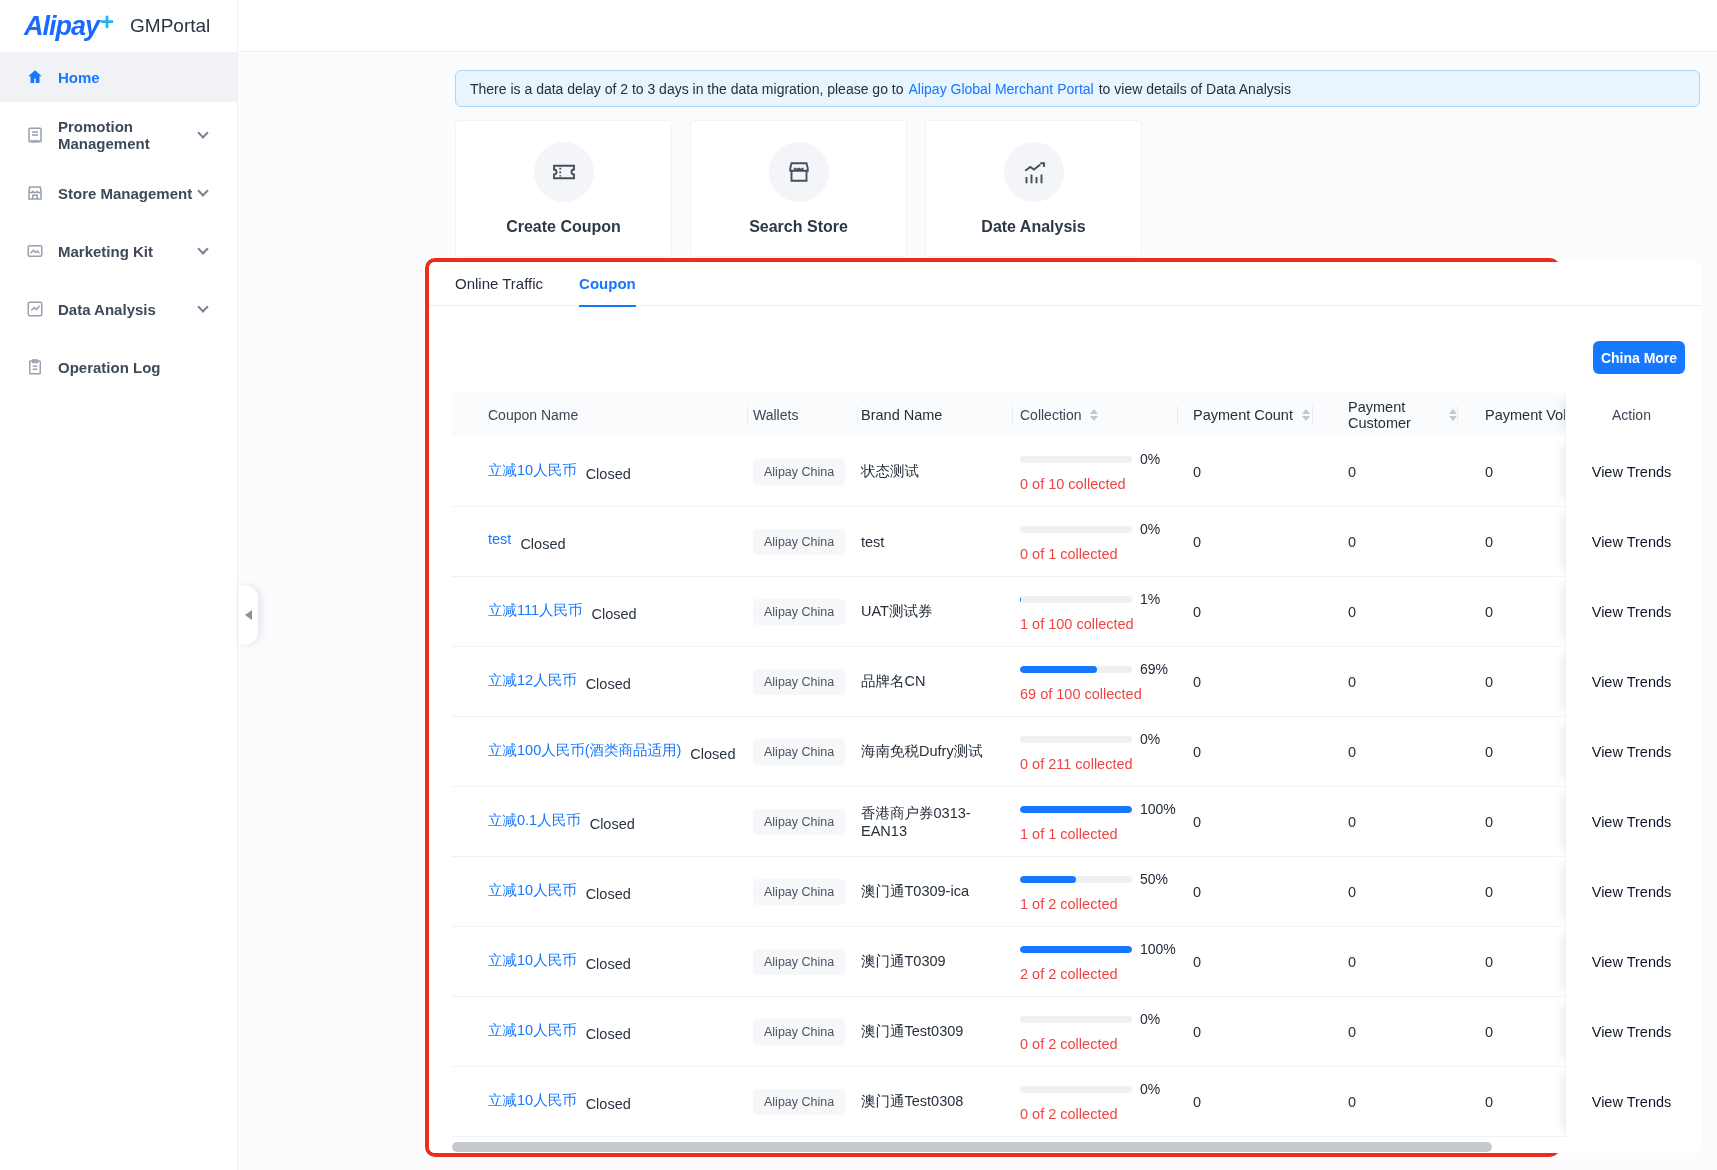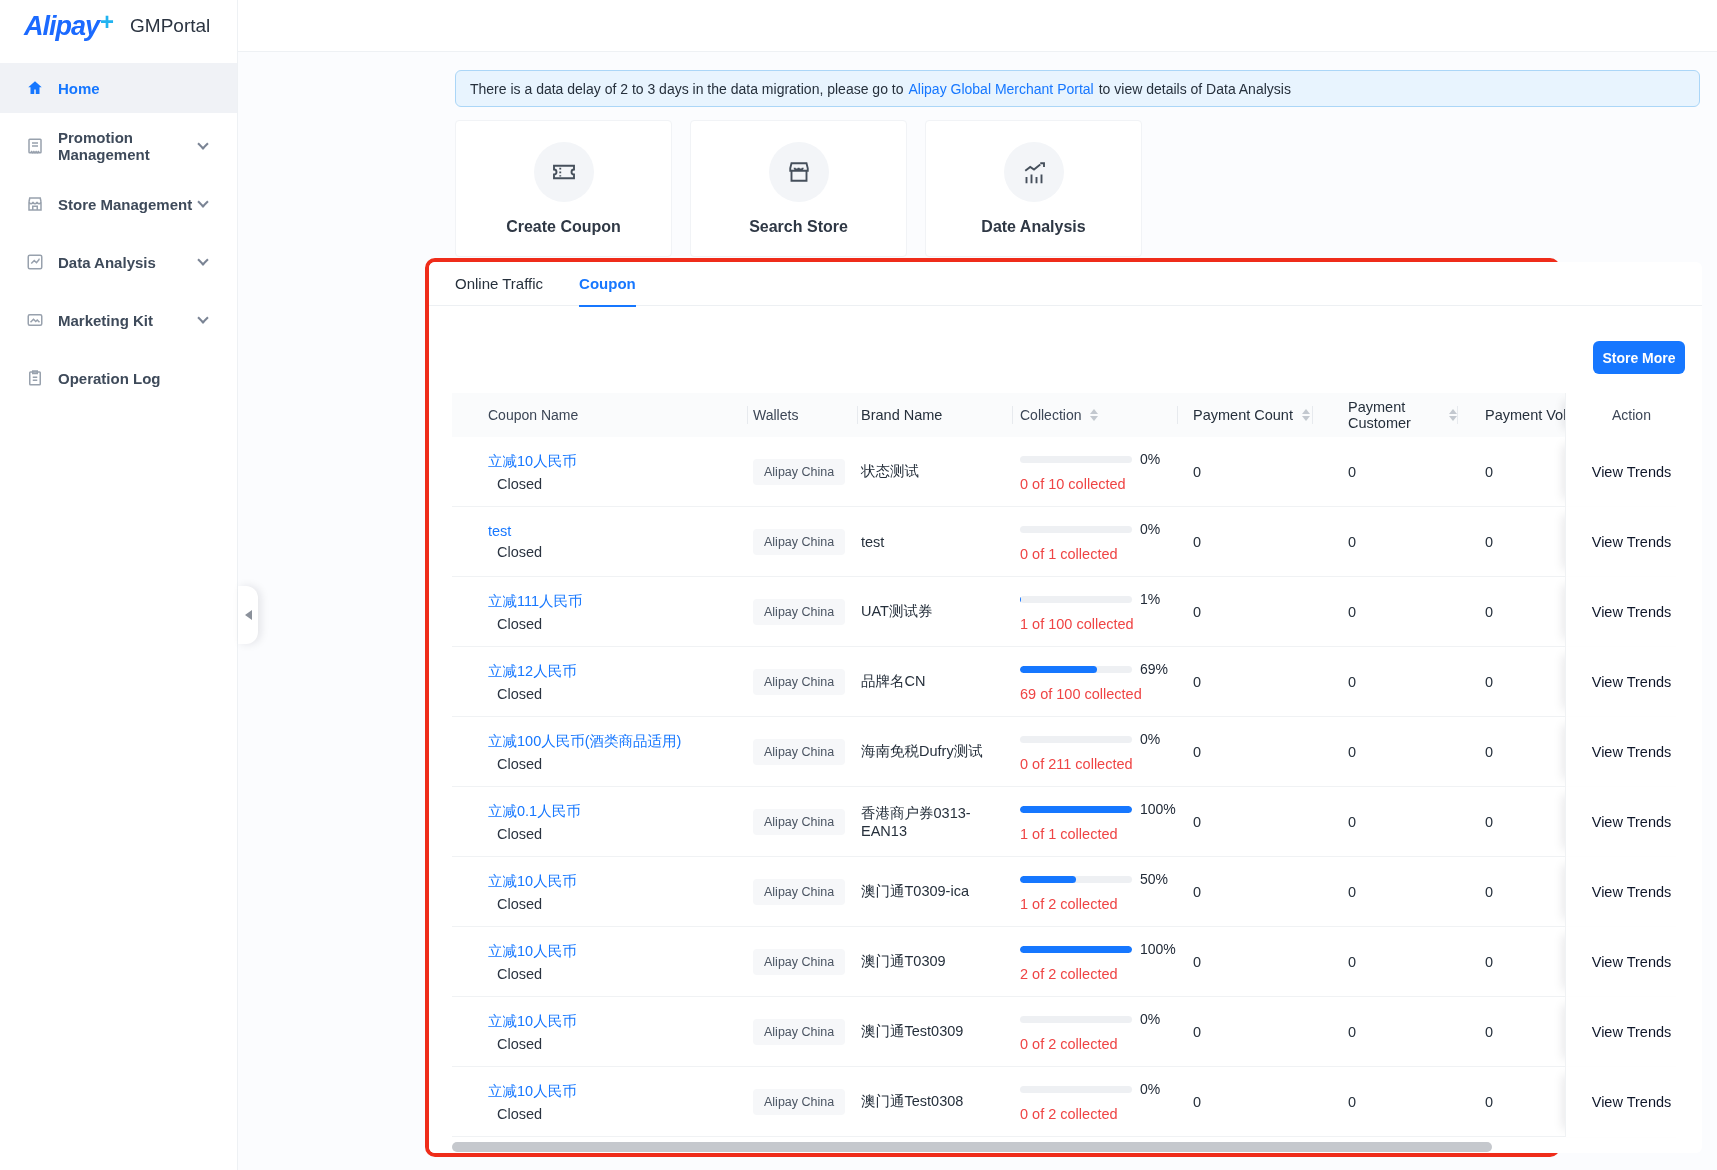"Home" .nav { margin-top: 11px -> none }
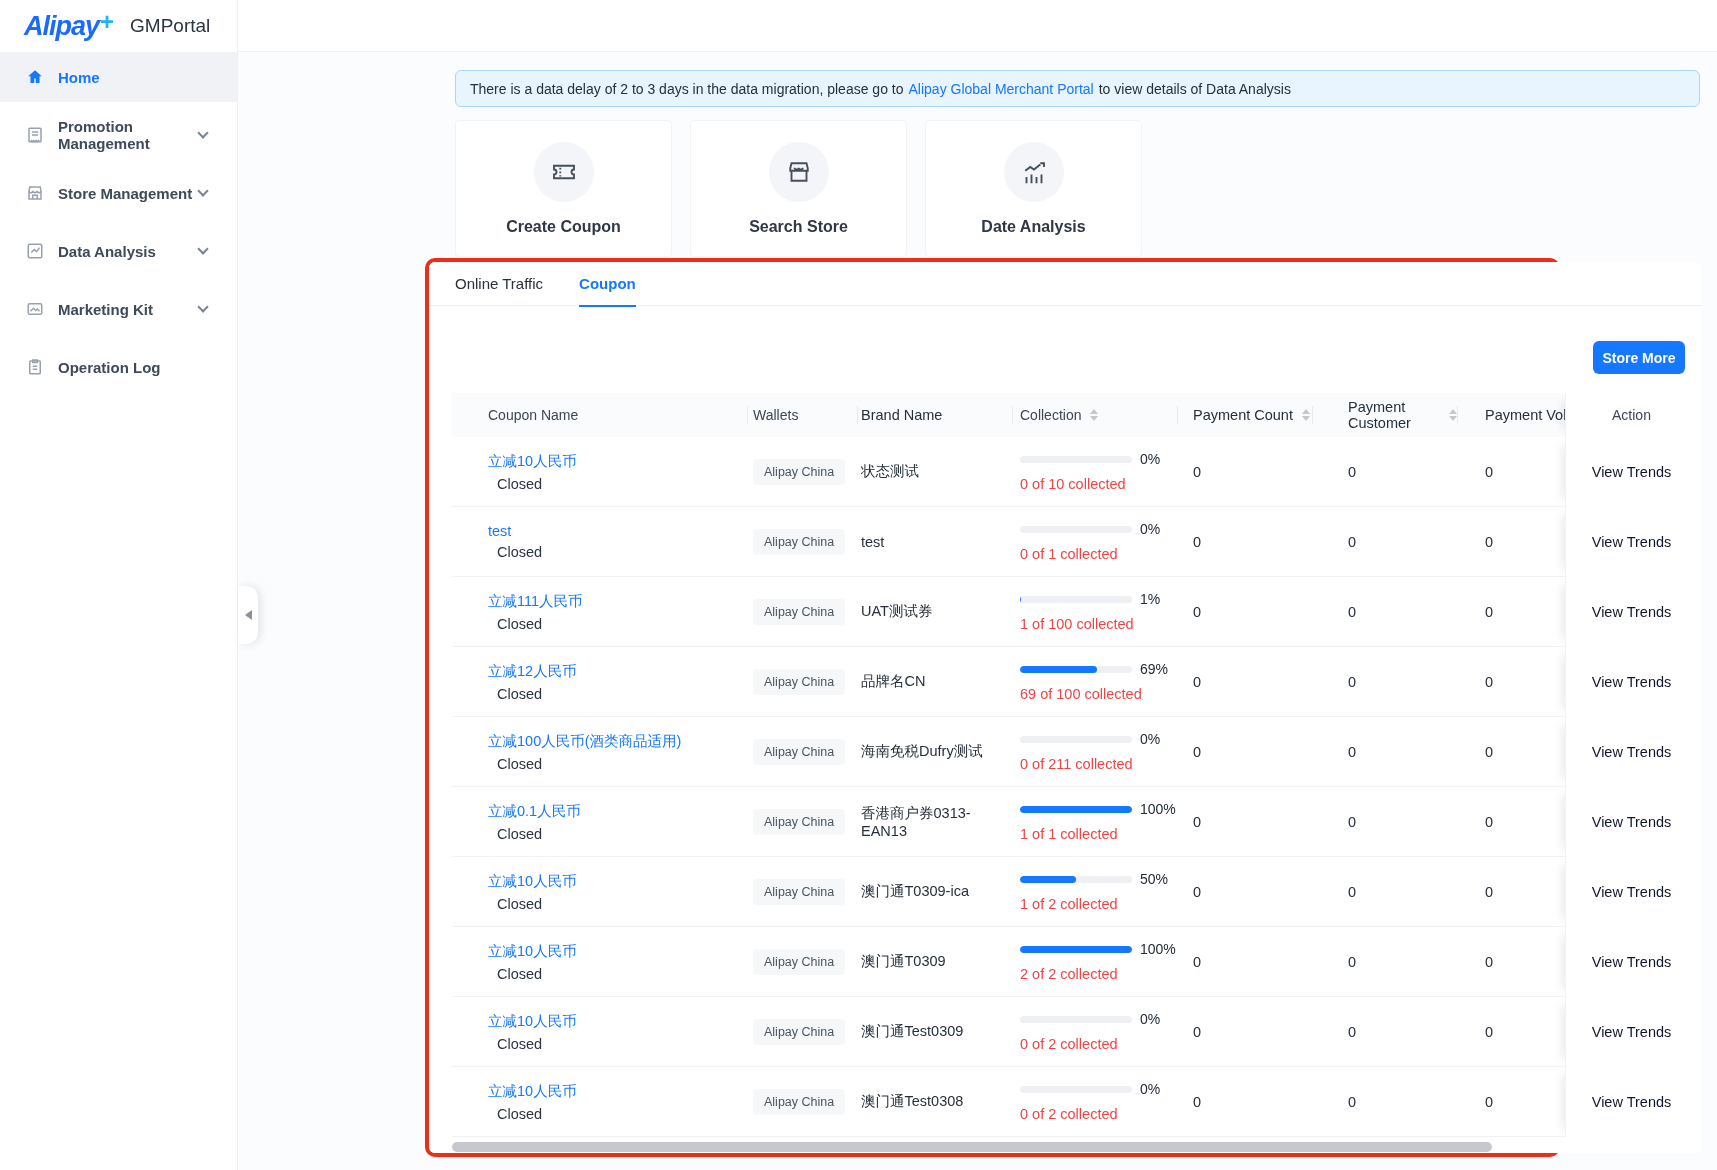"Data Analysis" div.nav-item { order: before "Marketing Kit" -> after "Marketing Kit" }
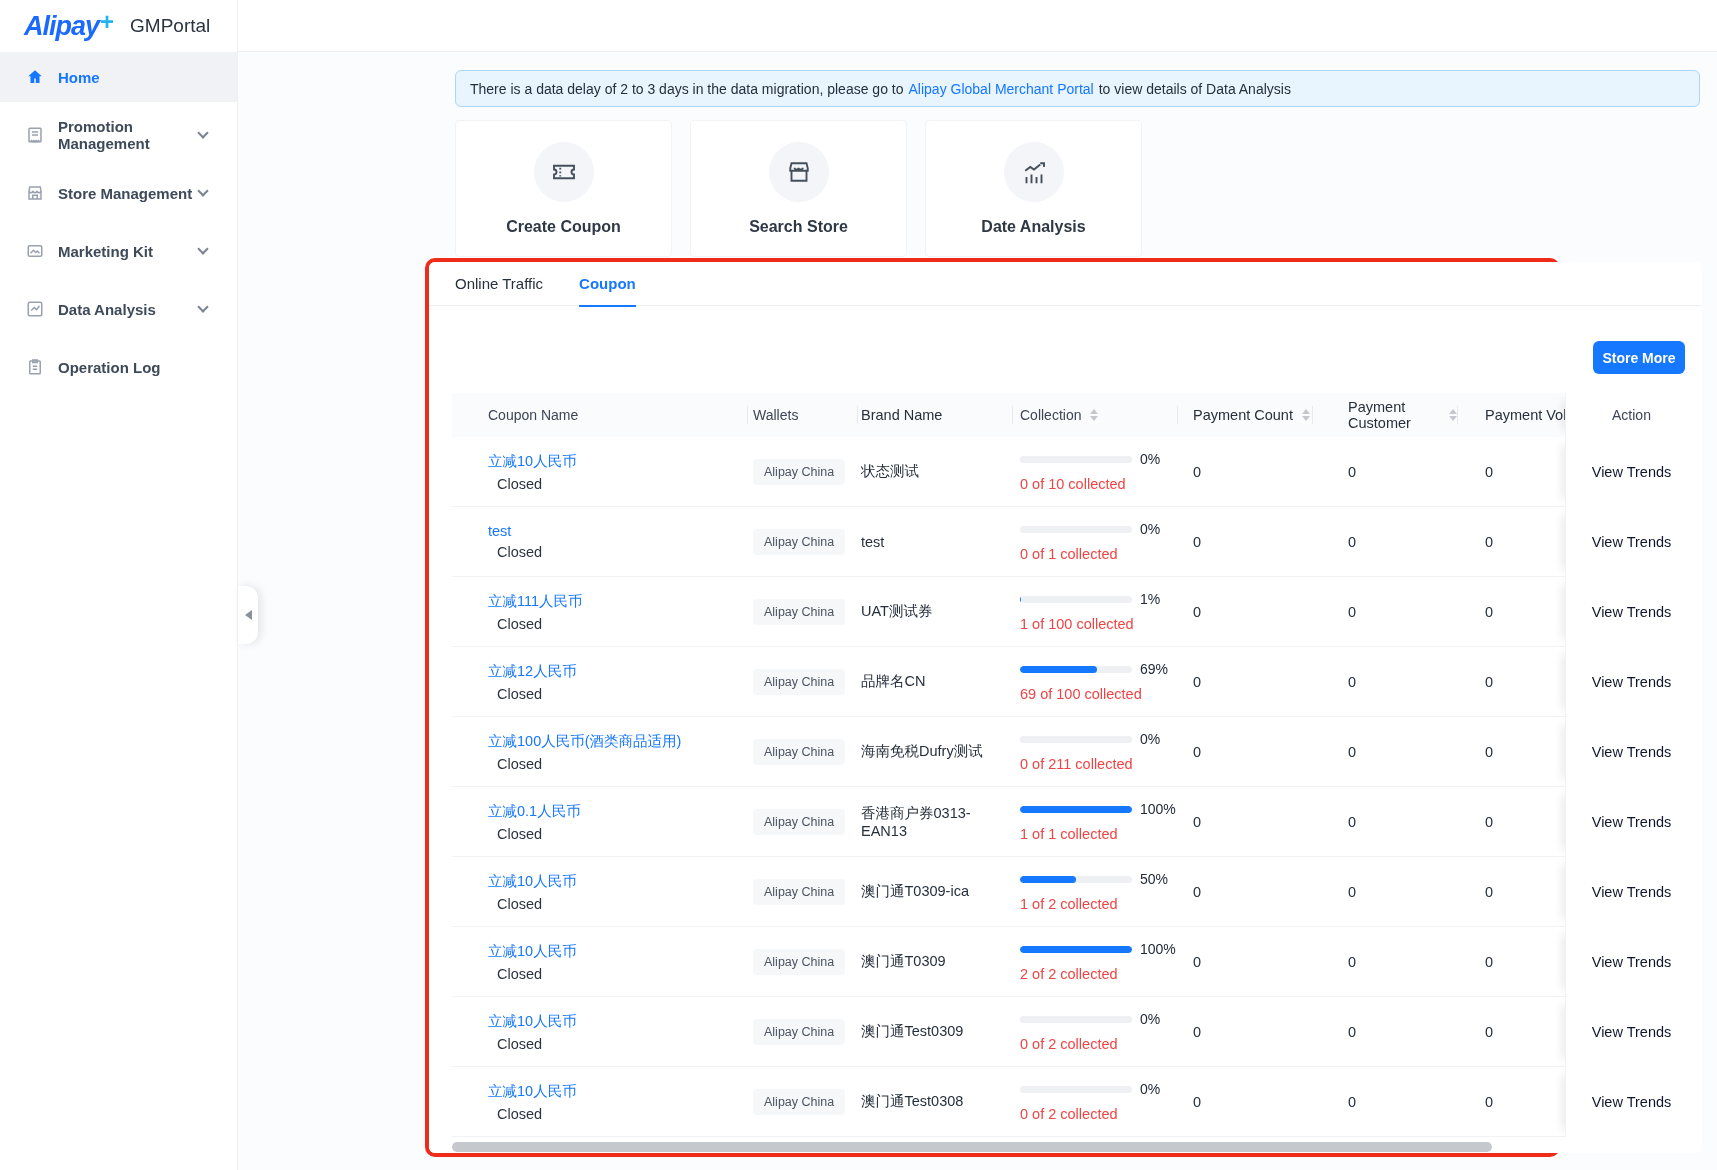"Store More" button.view-more-btn { text: Store -> China }
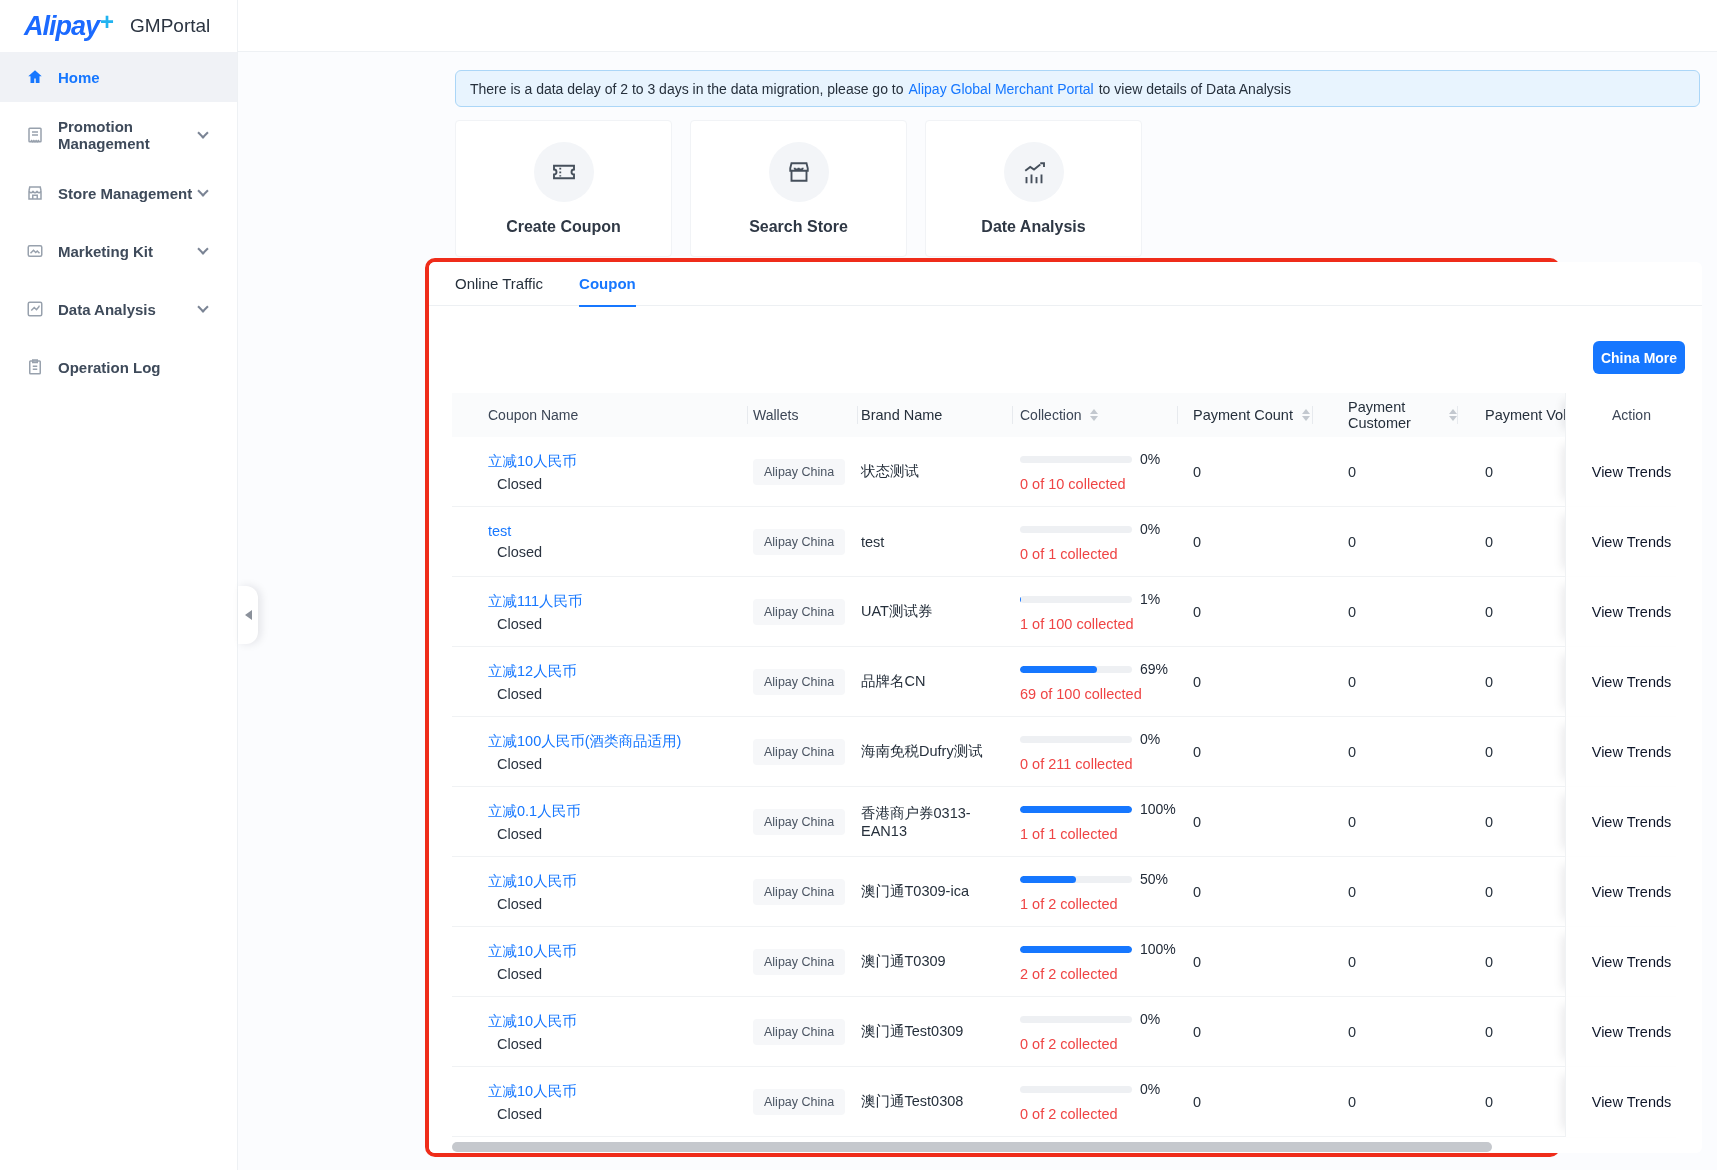"立减10人民币" .c-name .stack { flex-direction: column -> row }
